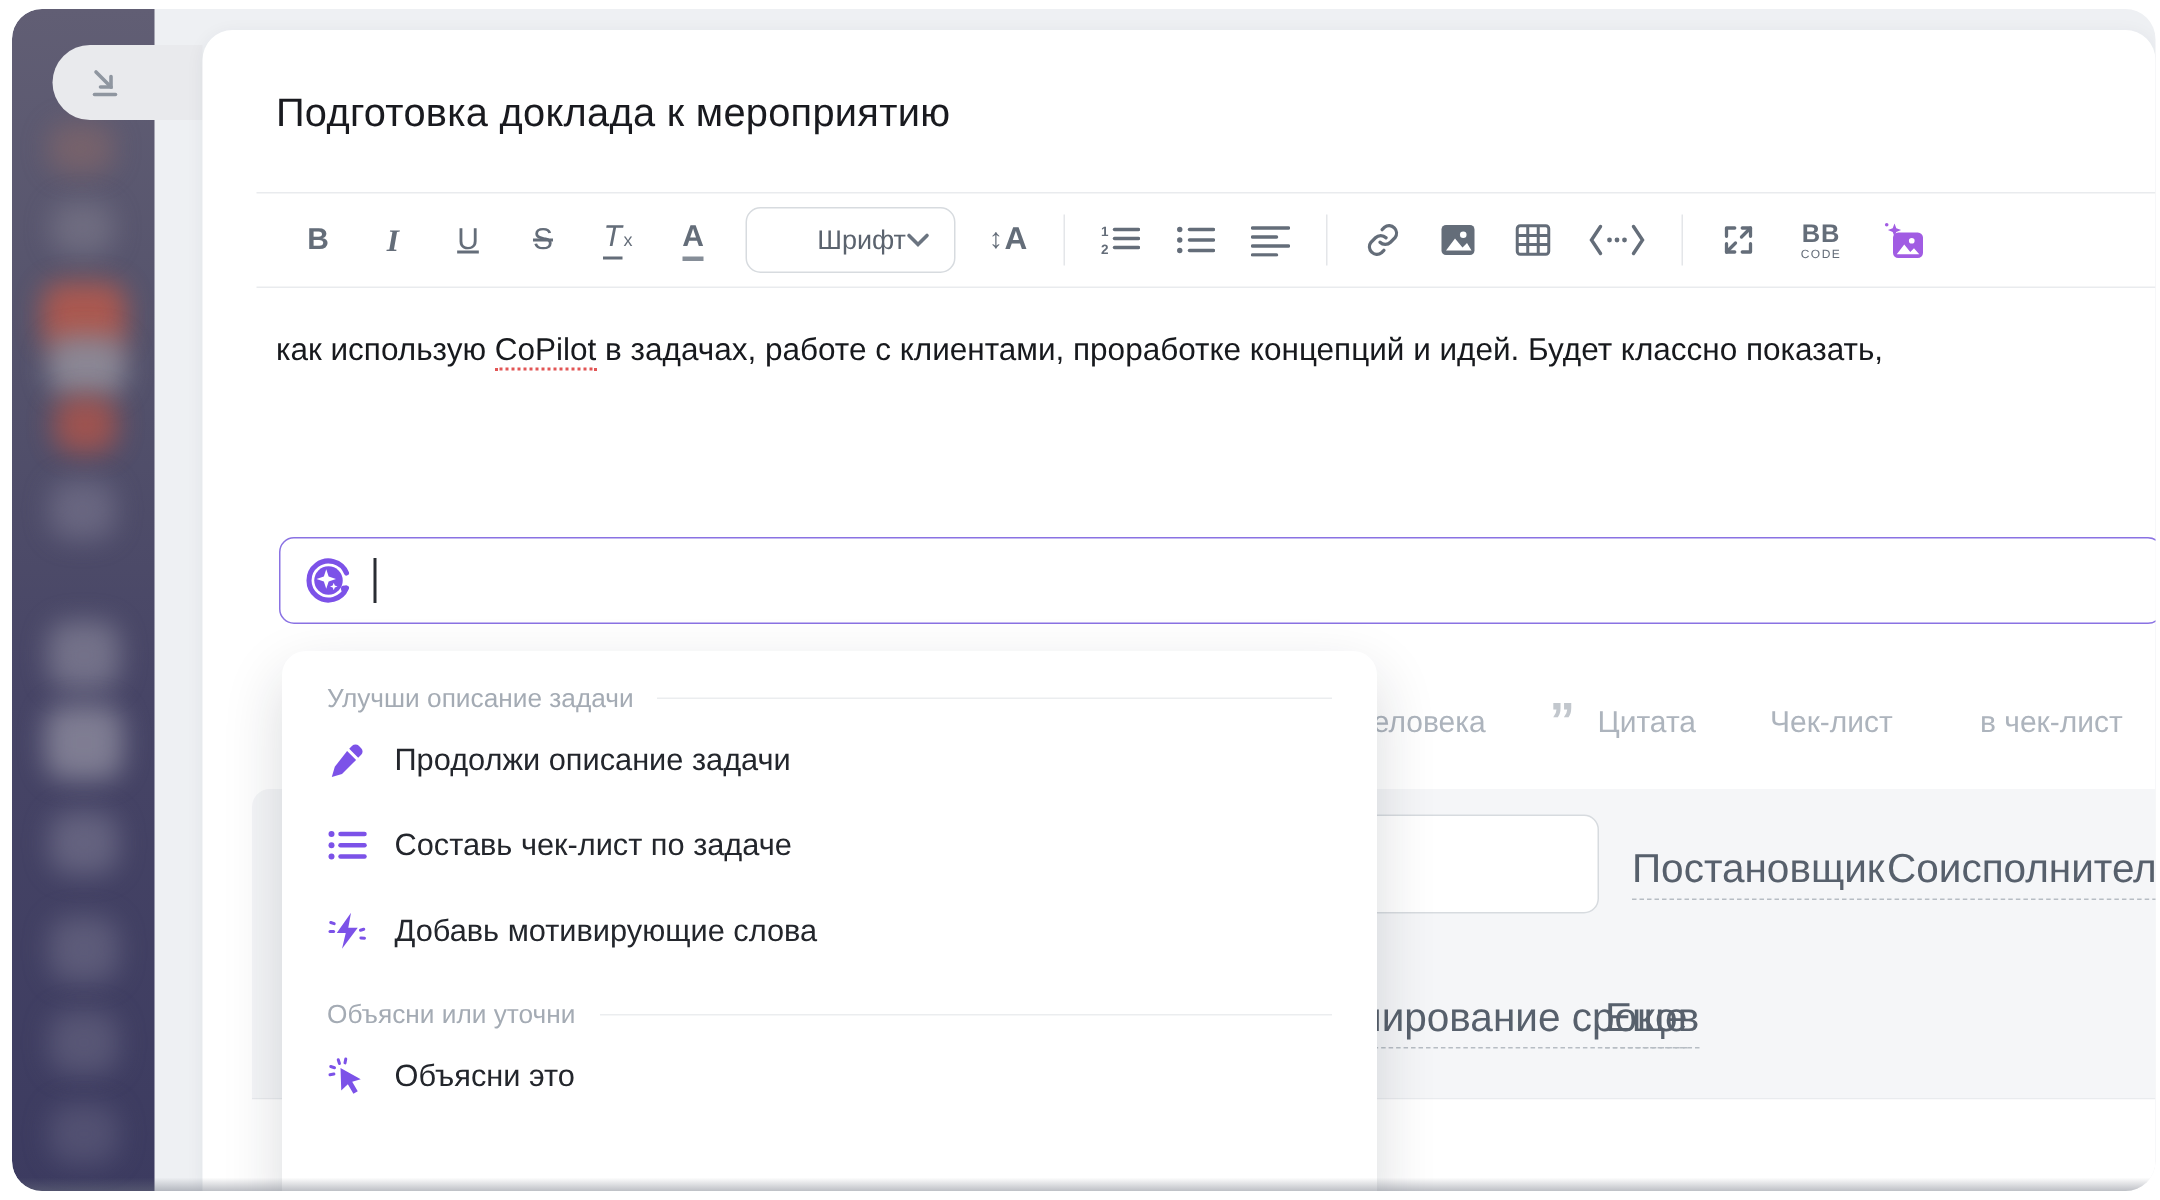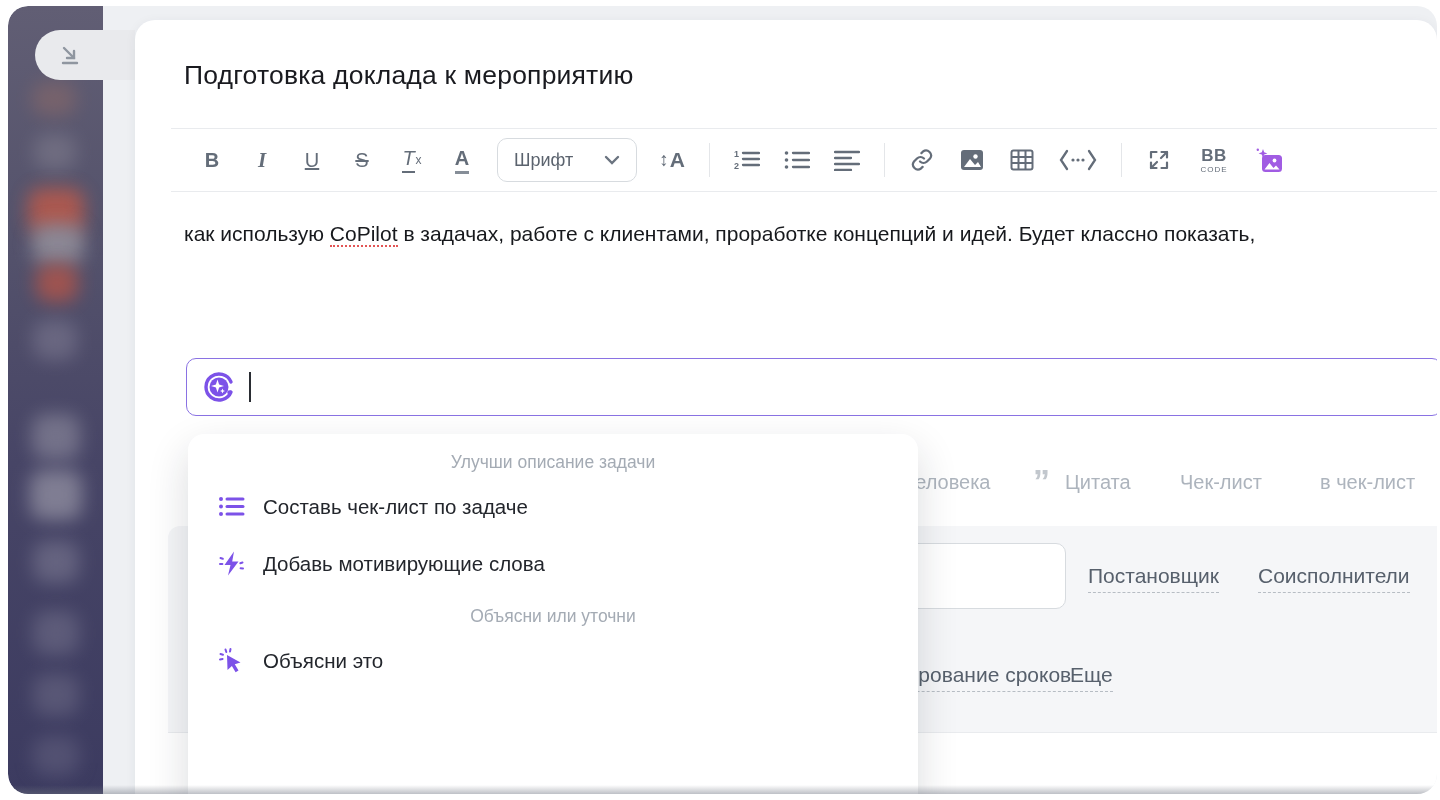"Шрифт" .font-select { justify-content: space-between -> flex-end }
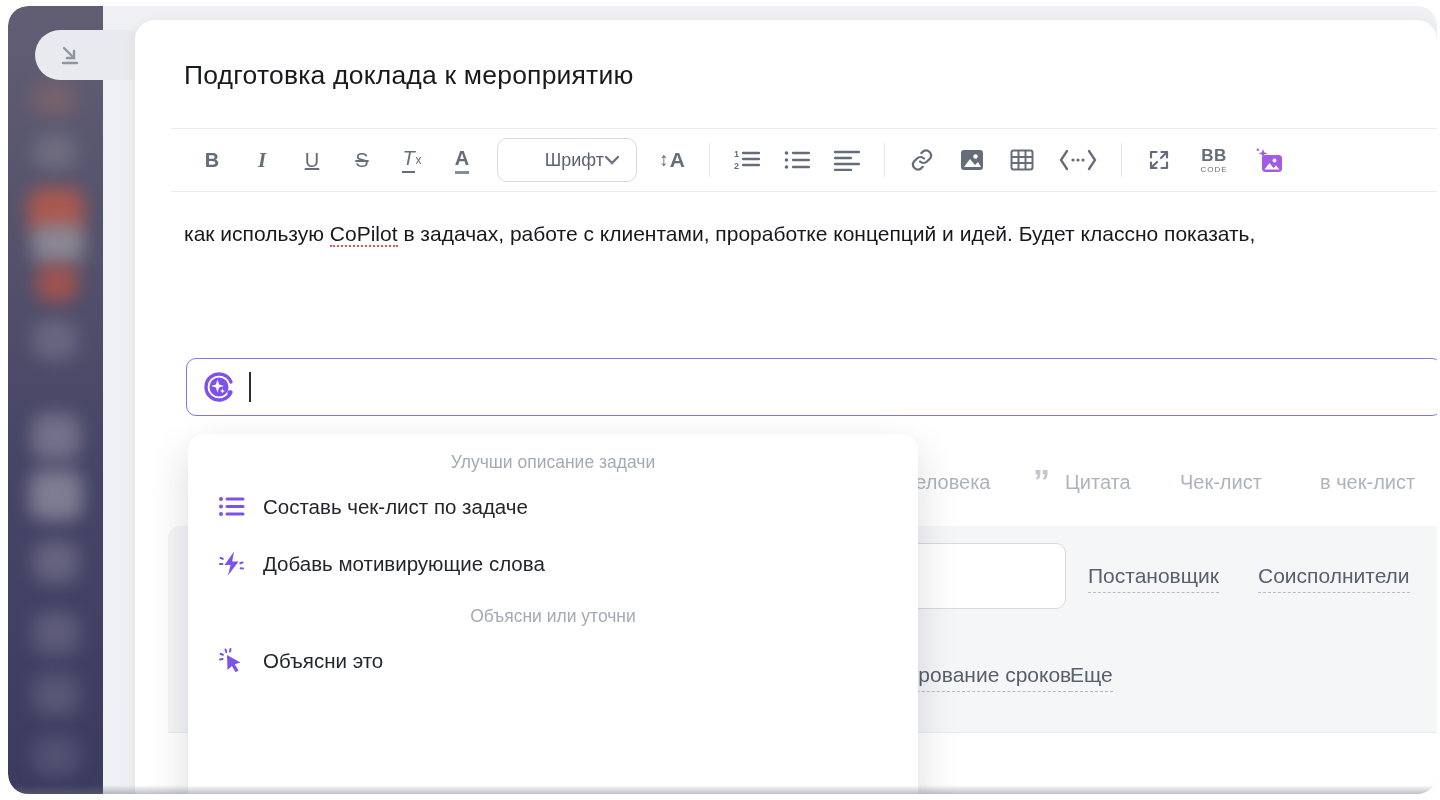"Улучши описание задачи" .dd-header { flex-direction: column -> none }
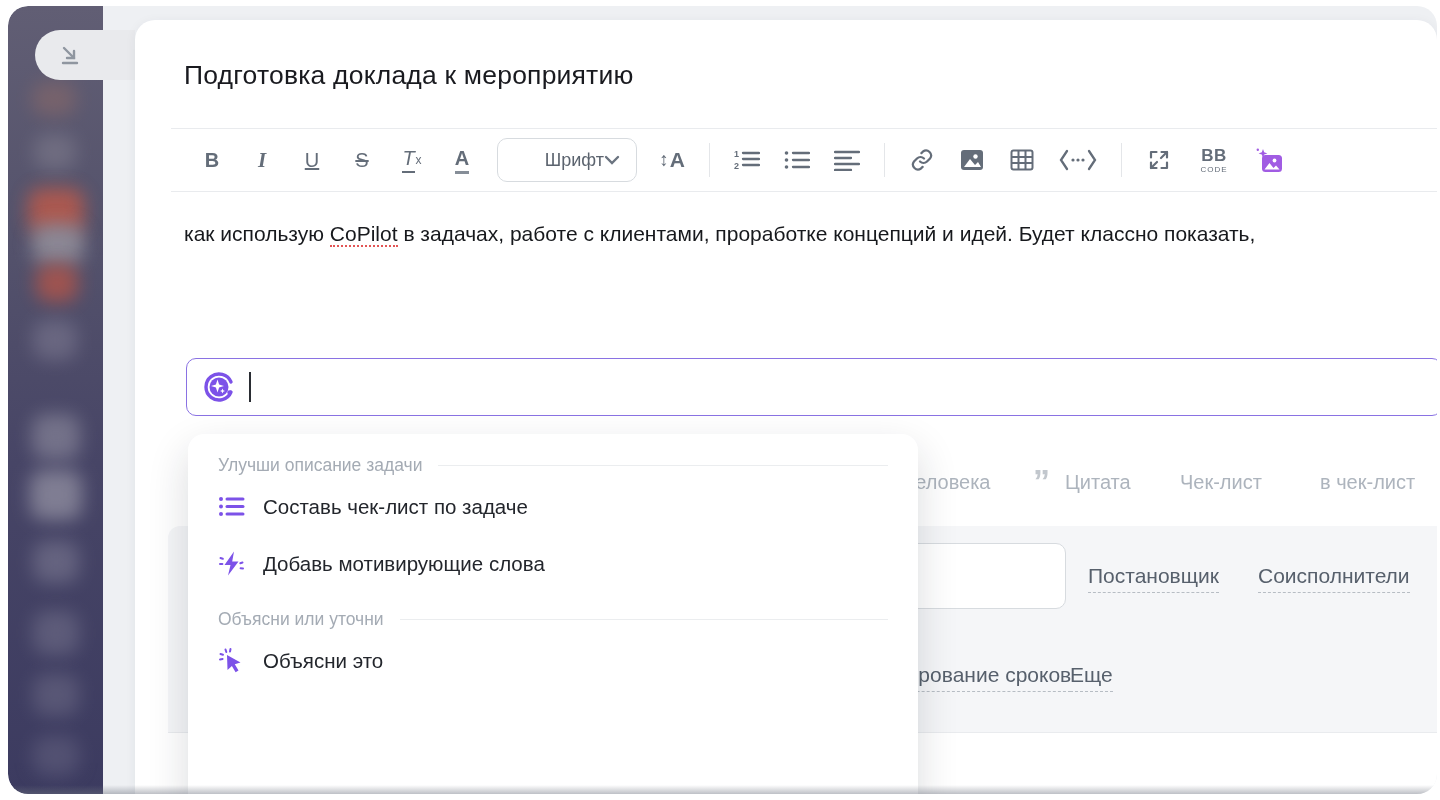"Продолжи описание задачи" button.dd-item { html: none -> <button> <span> <svg> <path></path> <path></path> </svg> </span> <span>Продолжи описание задачи</span> </button> }
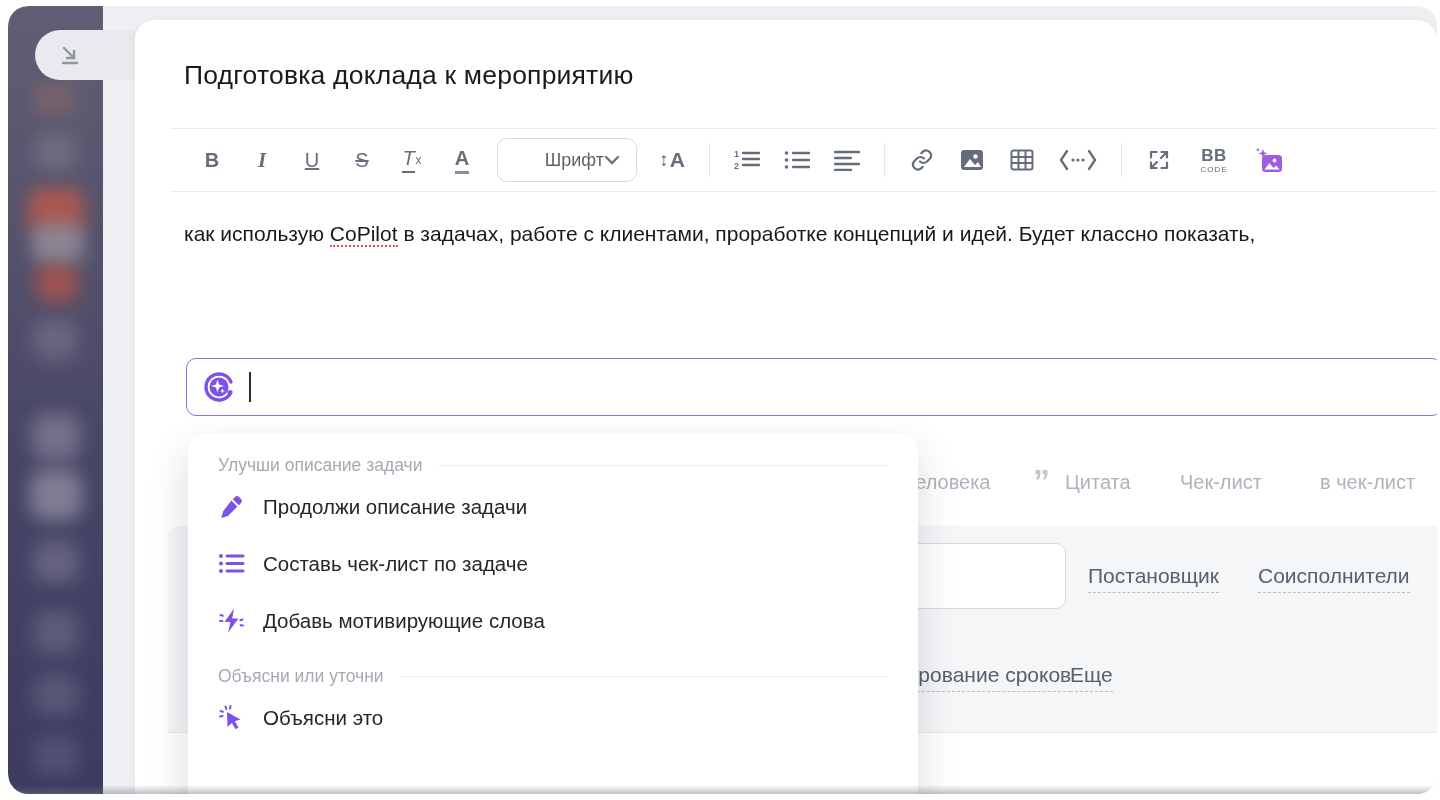"Постановщик" .dashed-link { font-size: 21px -> 27px }
